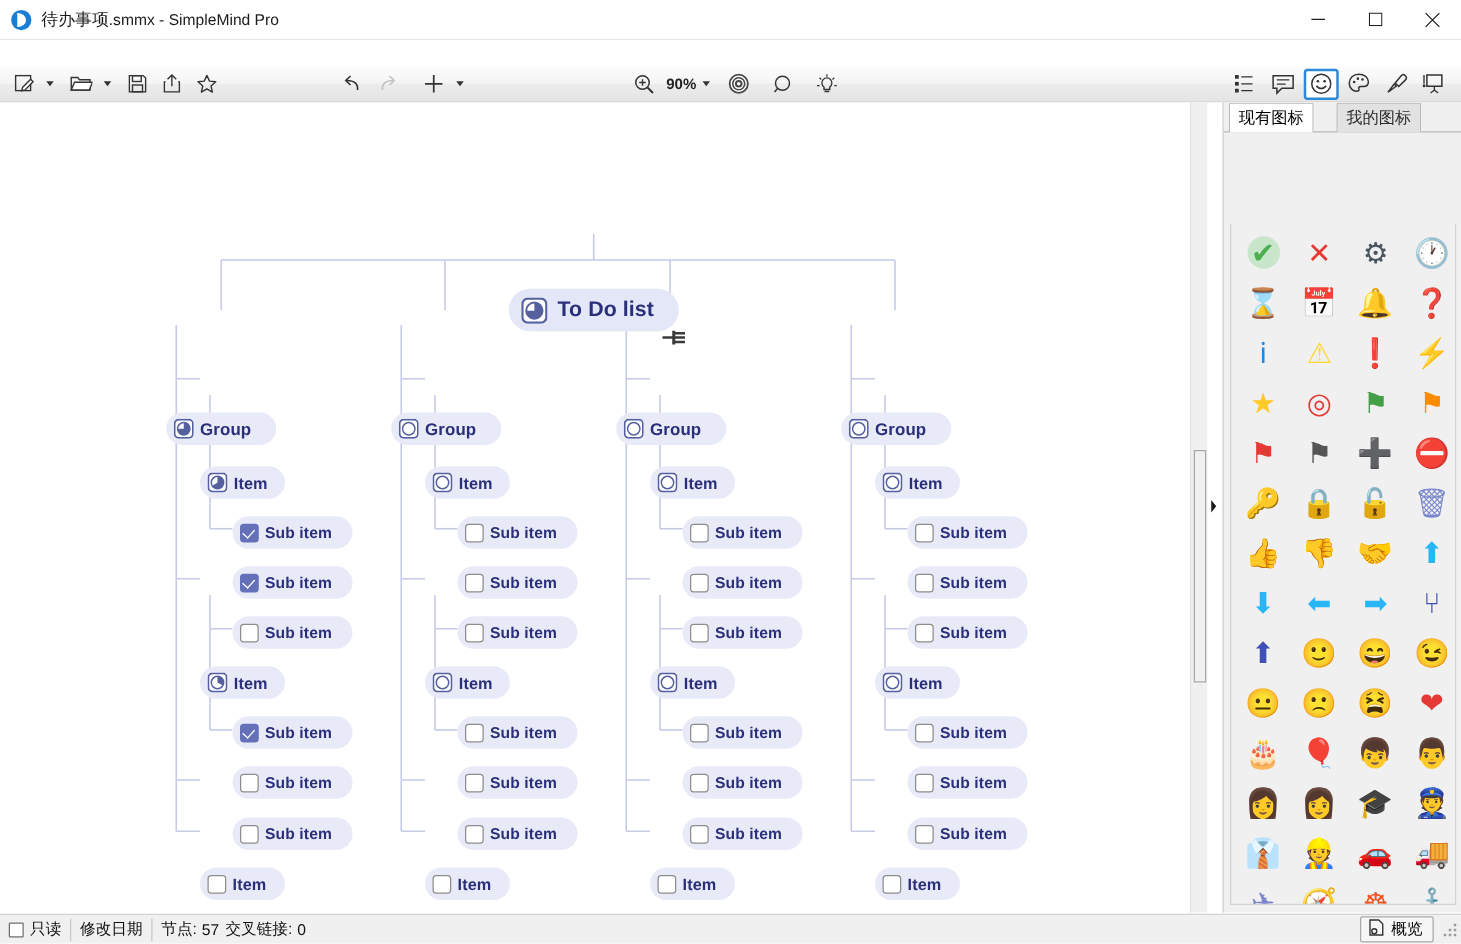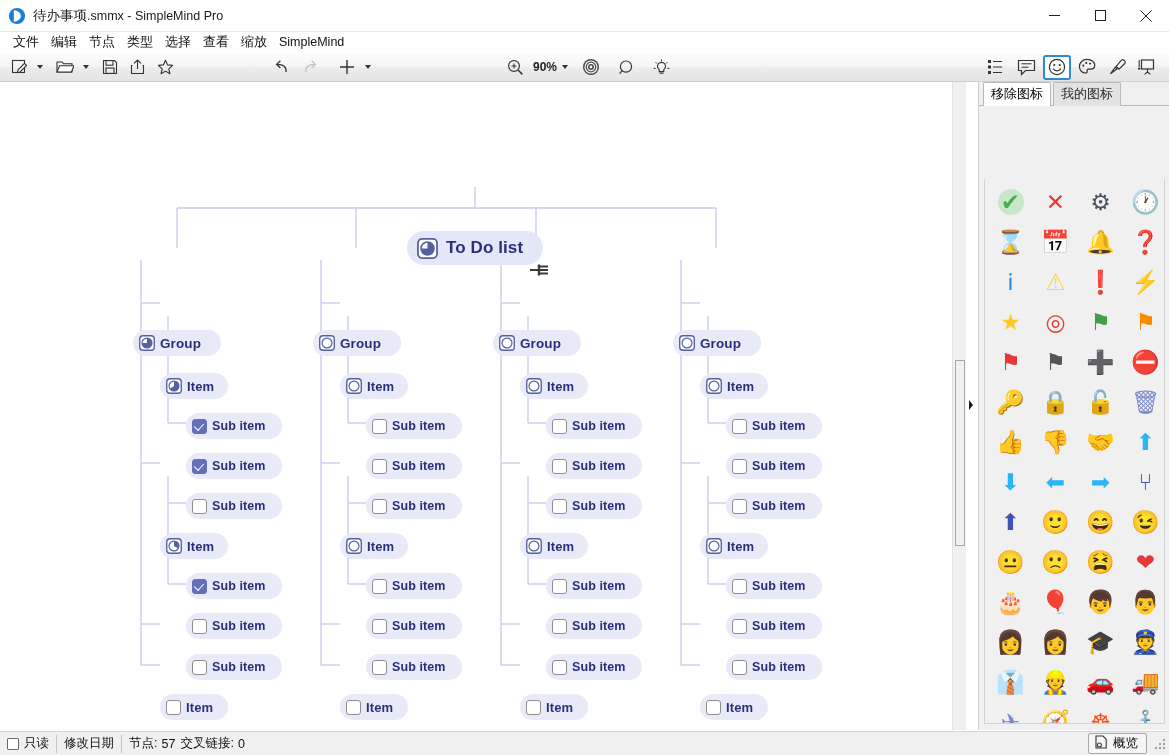"文件" div.menubar { html: <div> <div>文件</div> <div>编辑</div> <div>节点</div> <div>类型</div> <div>选择</div> <div>查看</div> <div>缩放</div> <div>SimpleMind</div> </div> -> none }
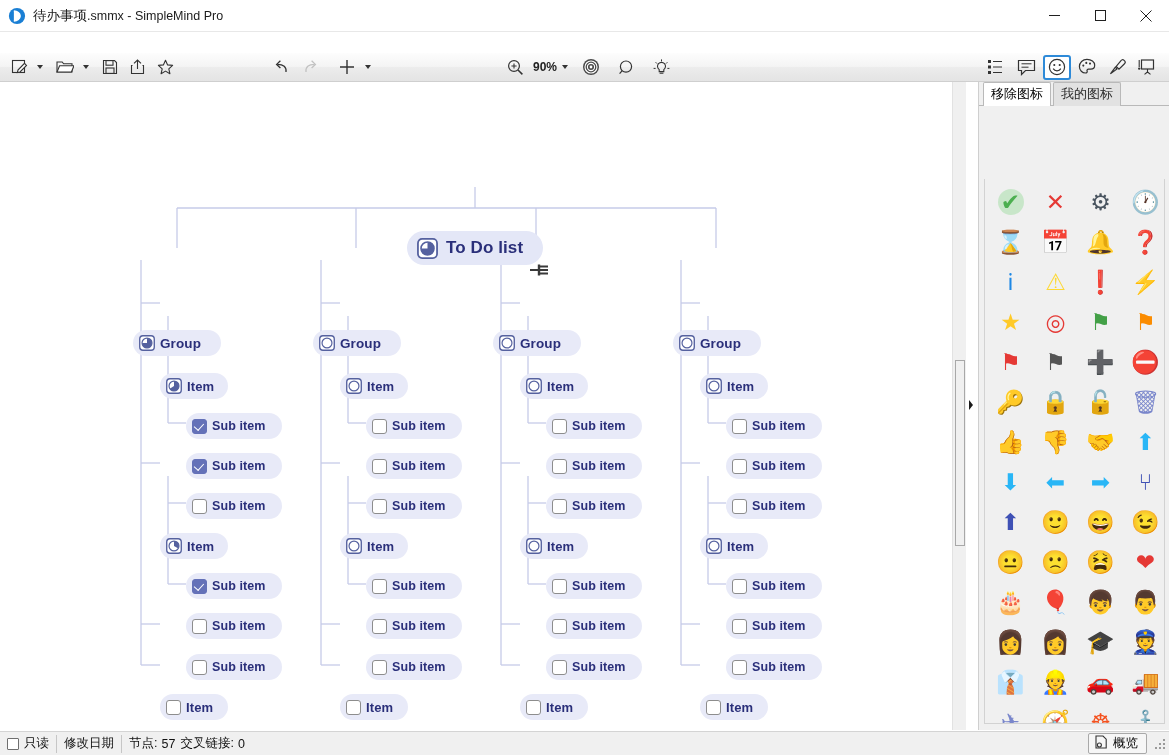"移除图标" div.tab { text: 移除 -> 现有 }
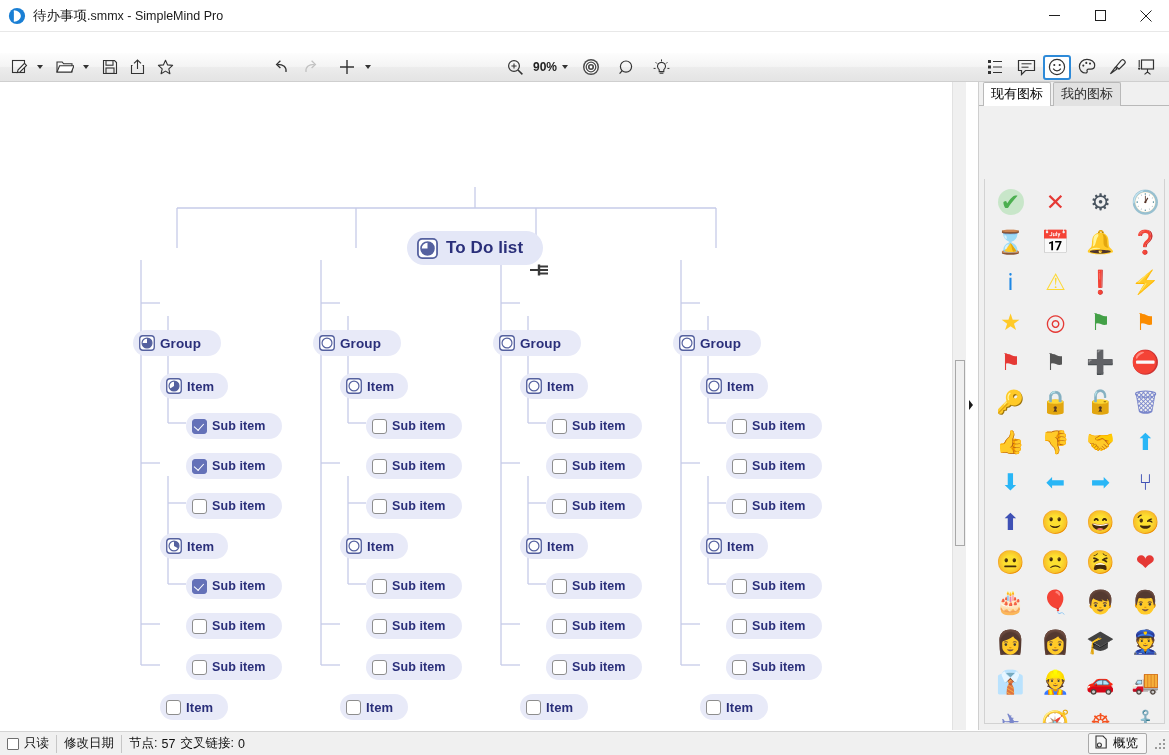"我的图标" .tab + .tab { margin-left: 2px -> 18px }
